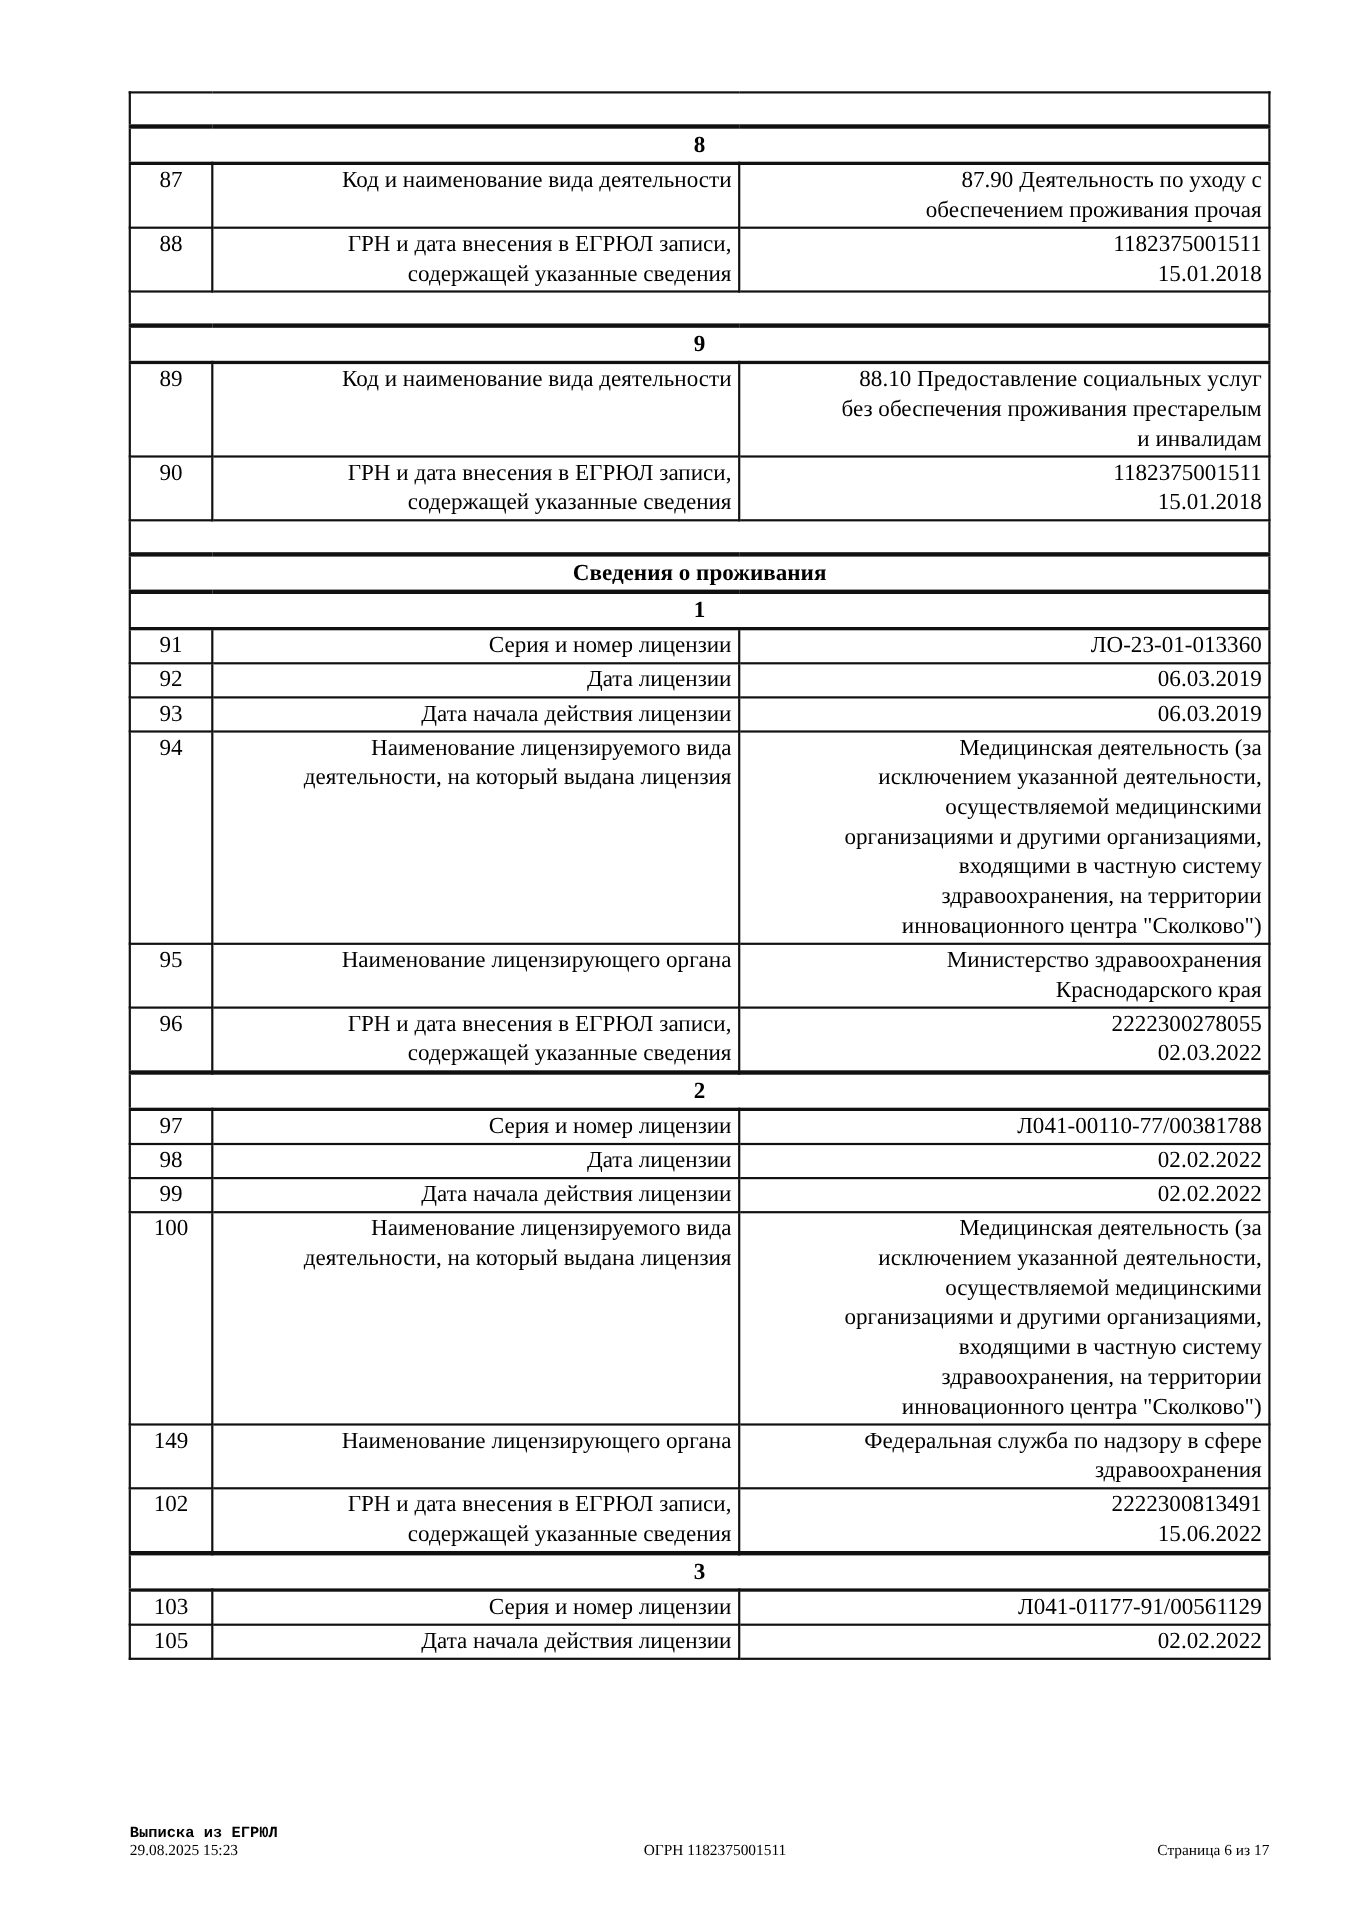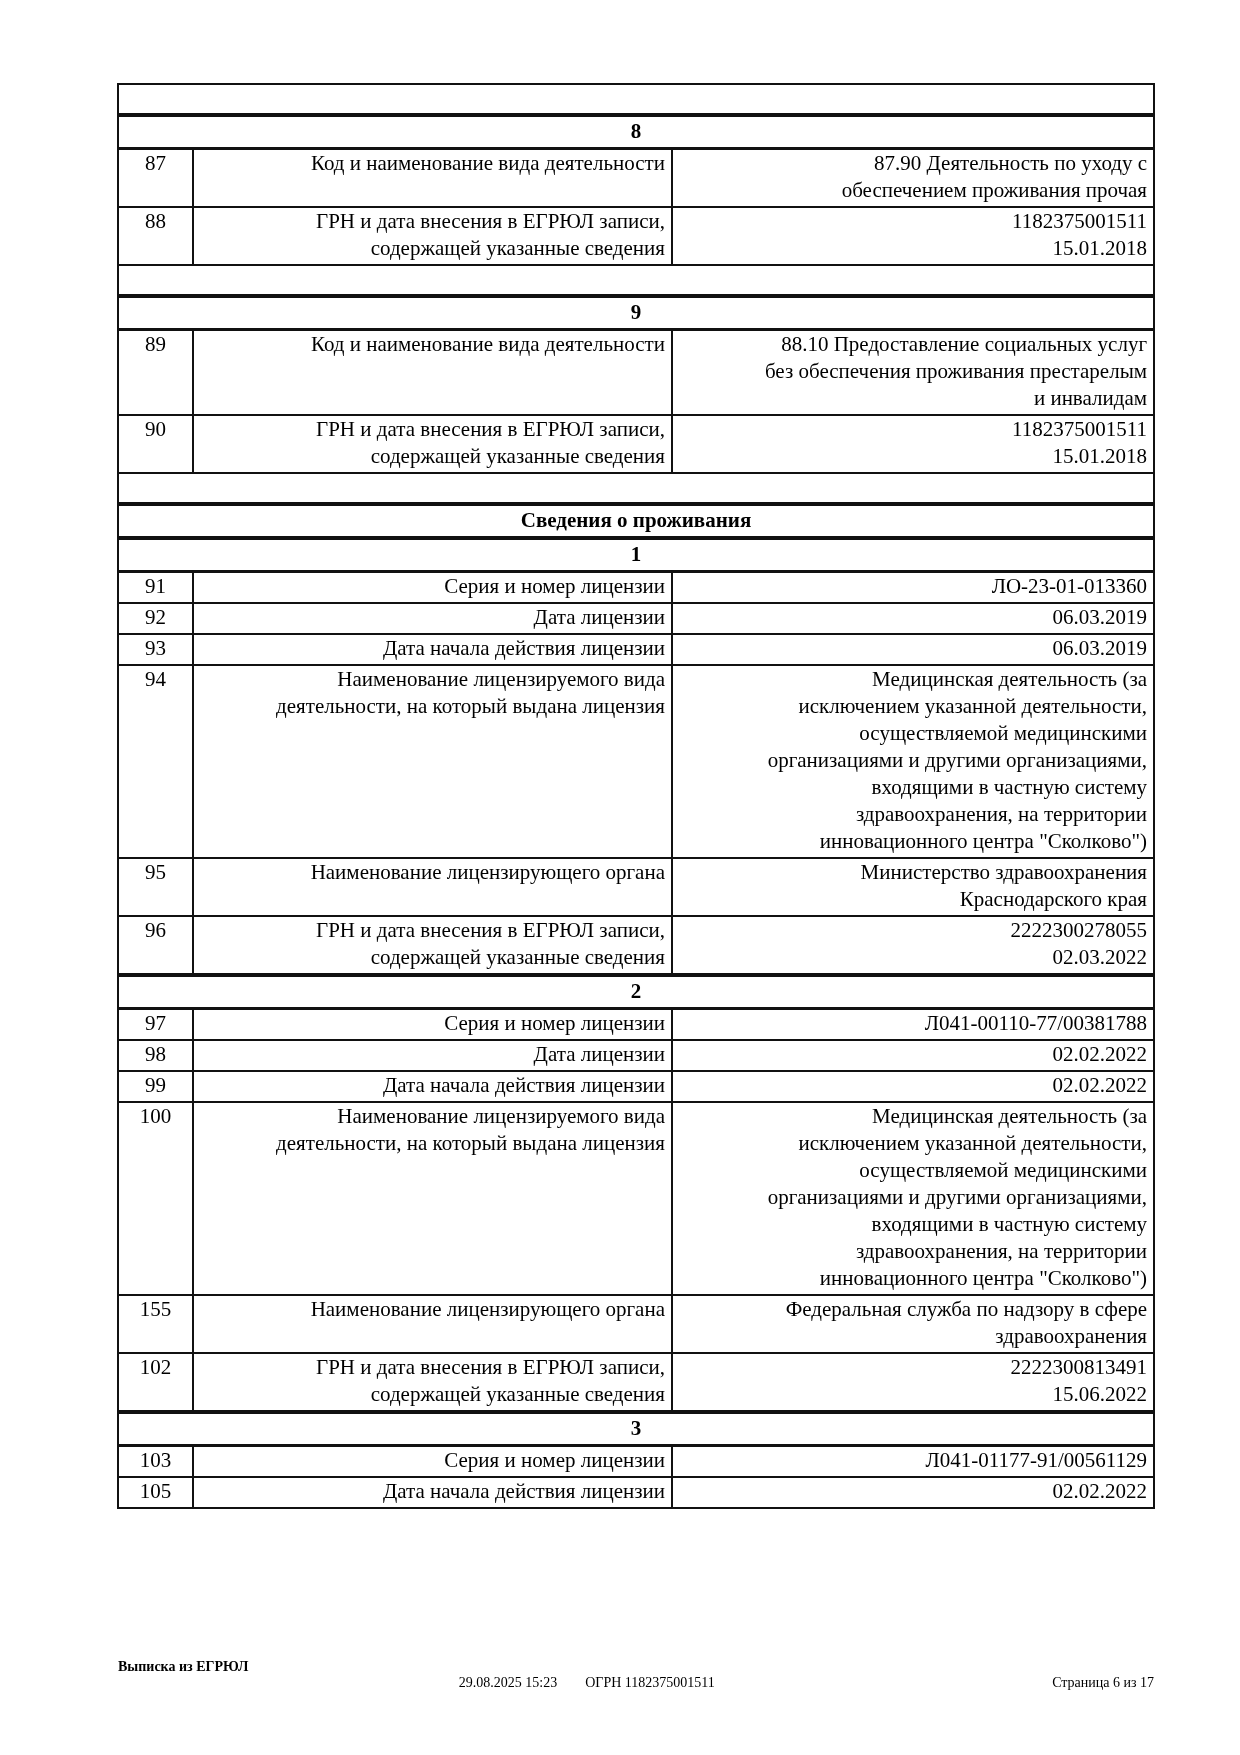"155" td.num { text: 155 -> 149 }
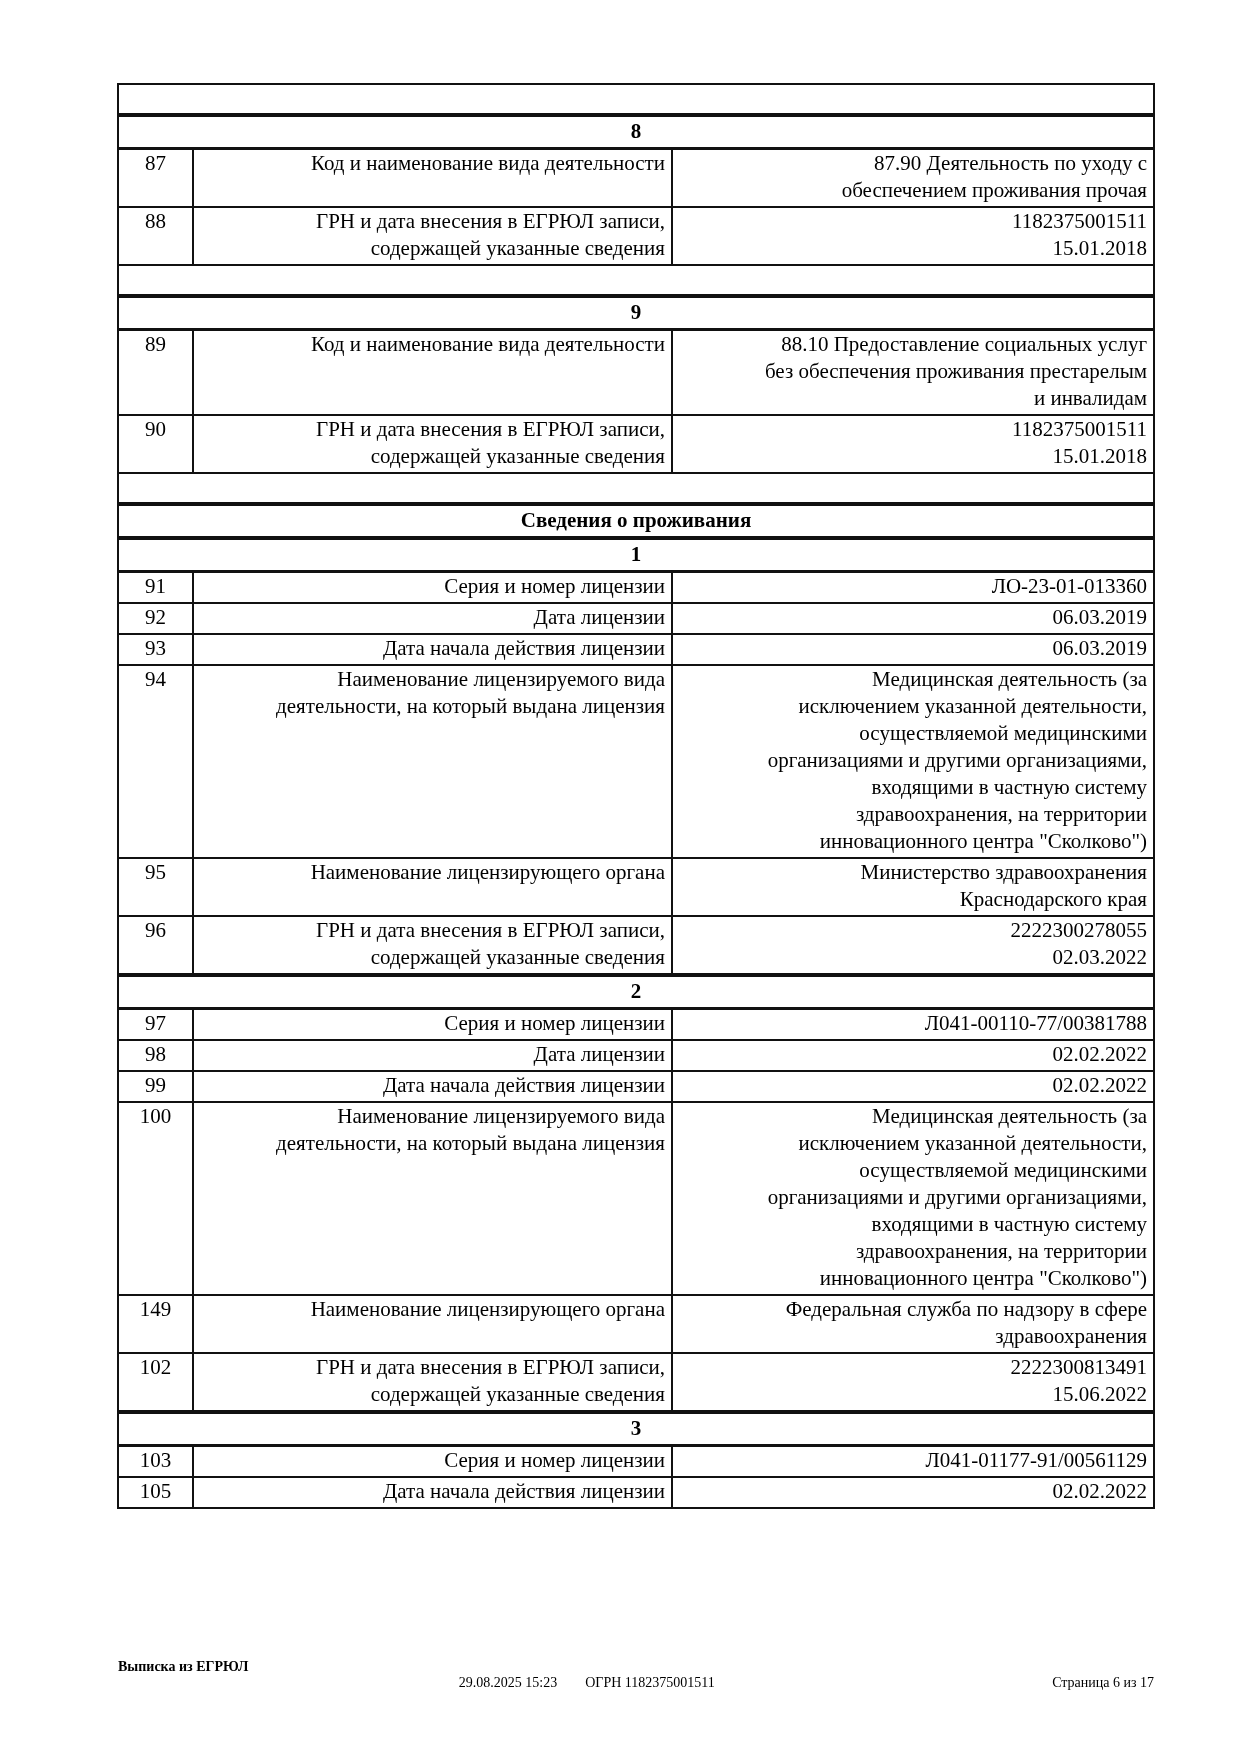"Выписка из ЕГРЮЛ" .footer .line1 { font-family: none -> Liberation Mono, monospace }
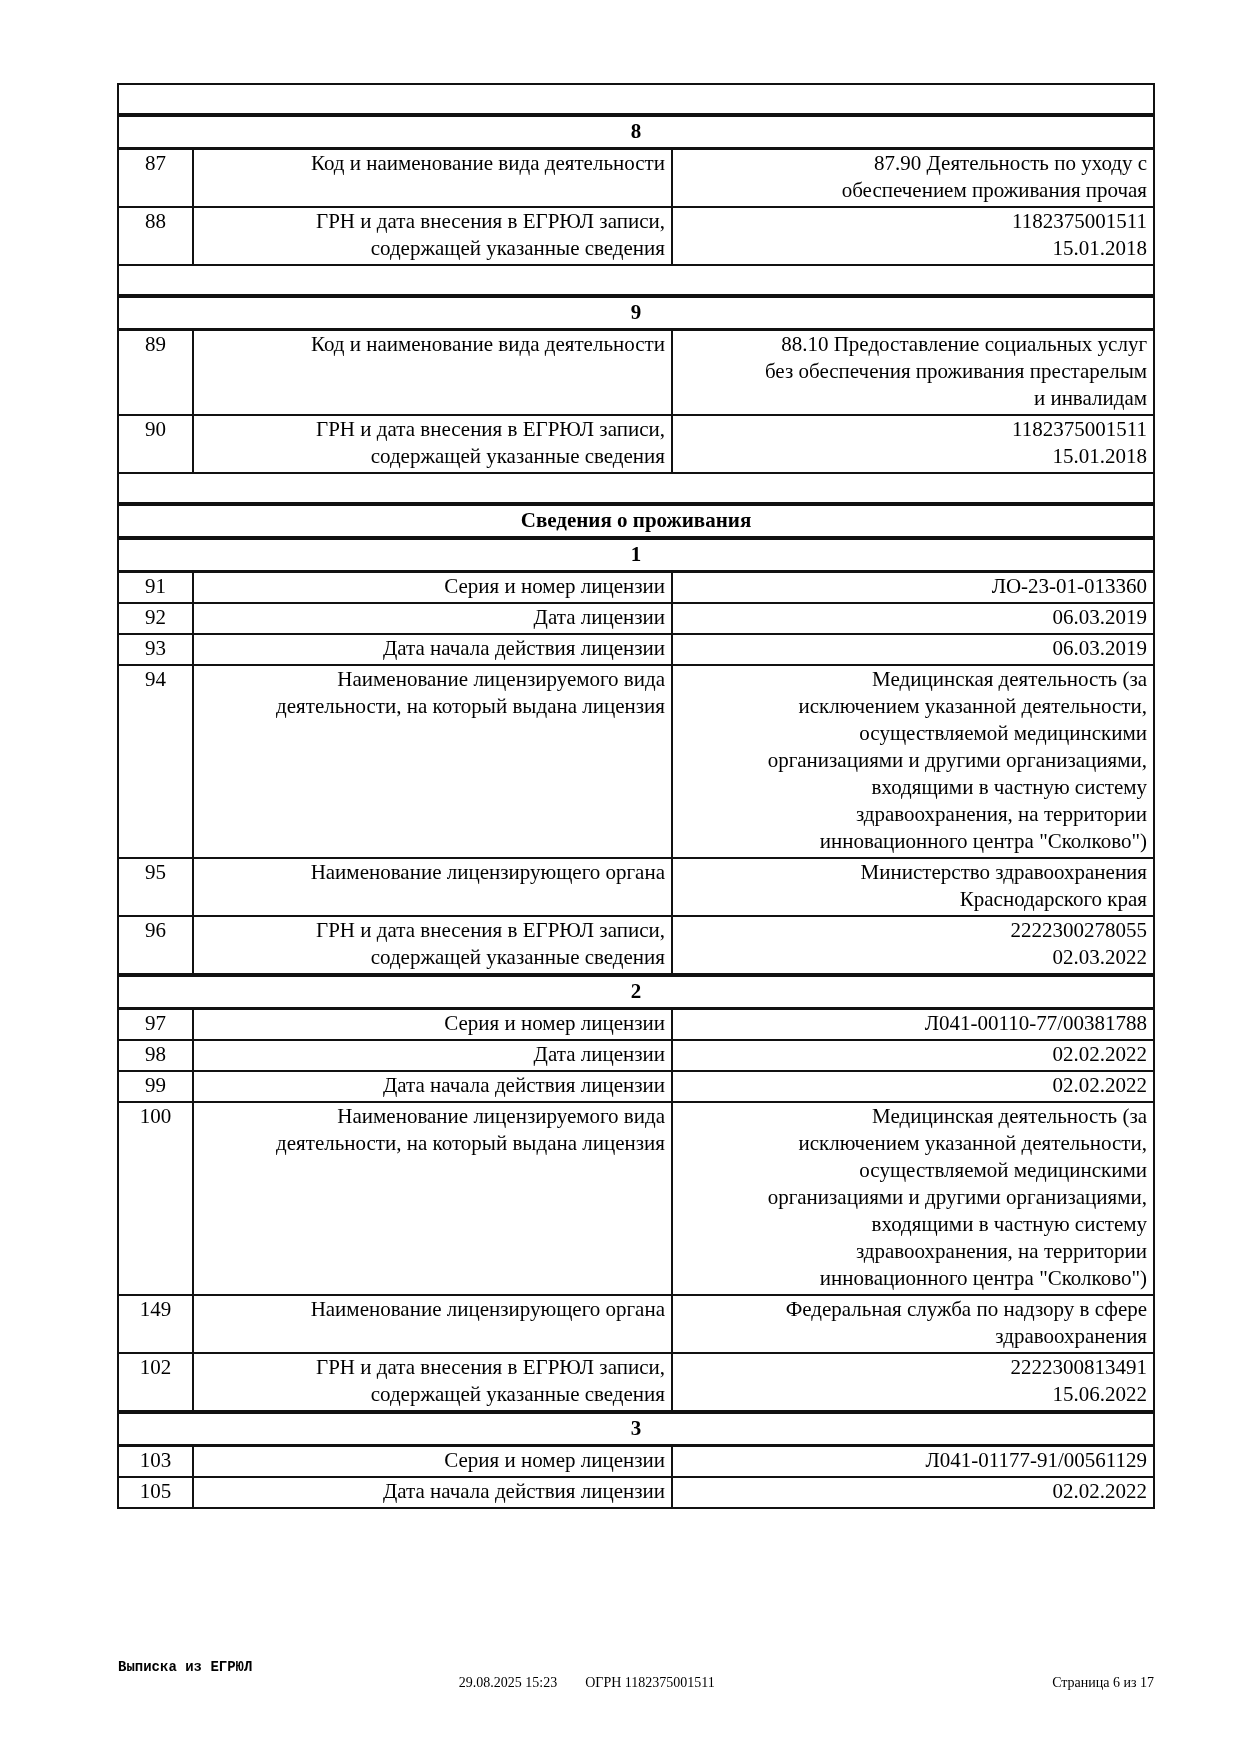"29.08.2025 15:23" .footer .line2 .left { text-align: right -> left }
